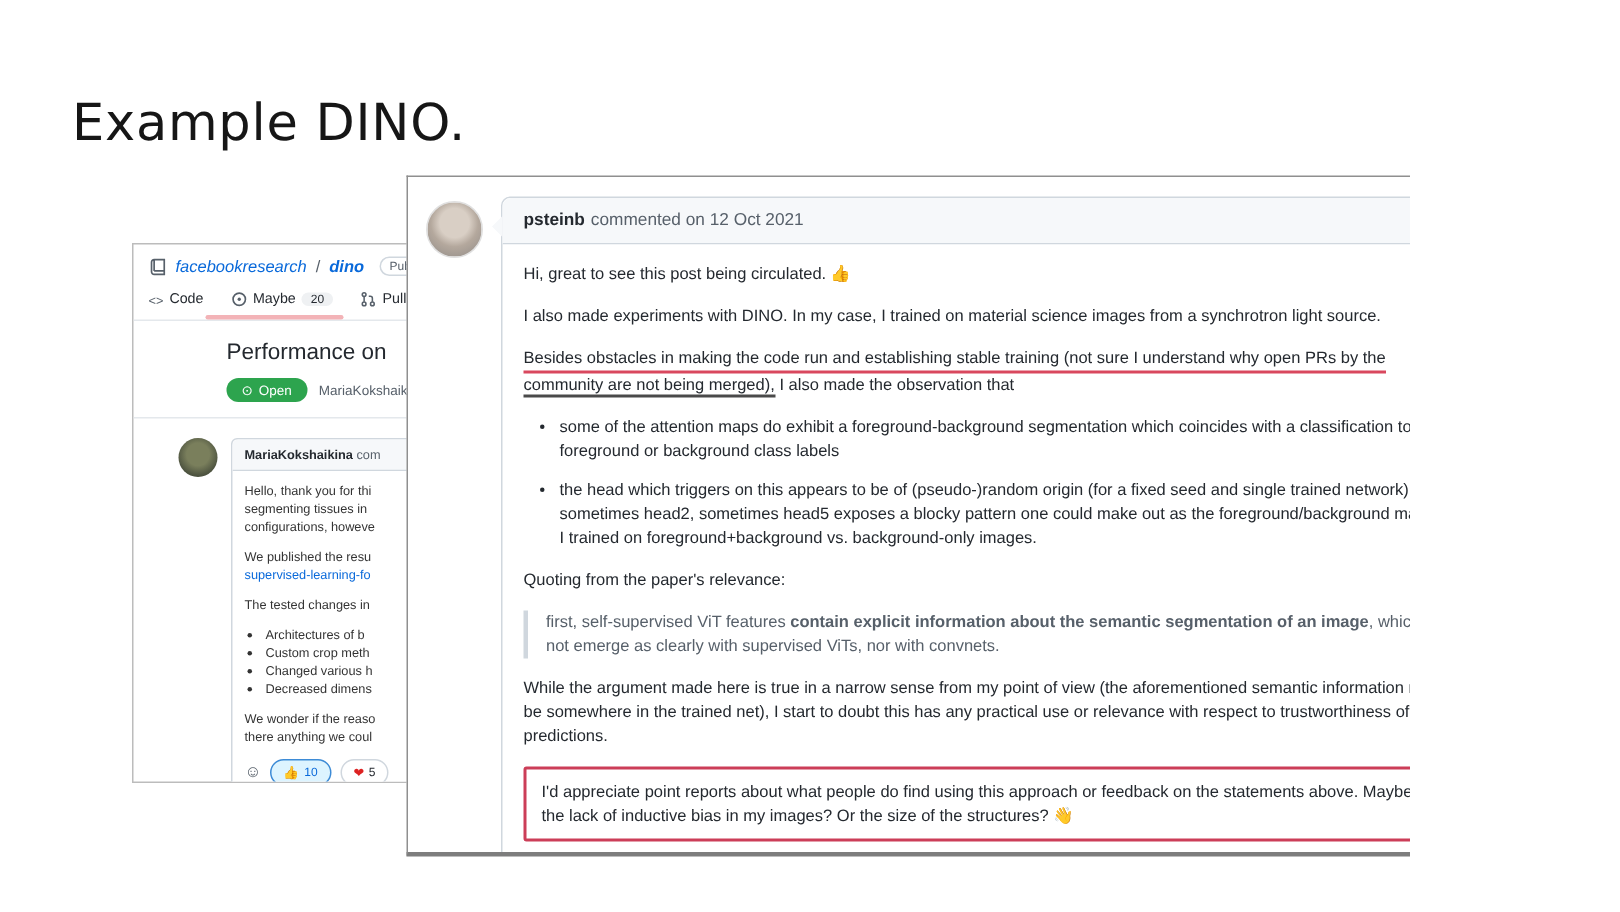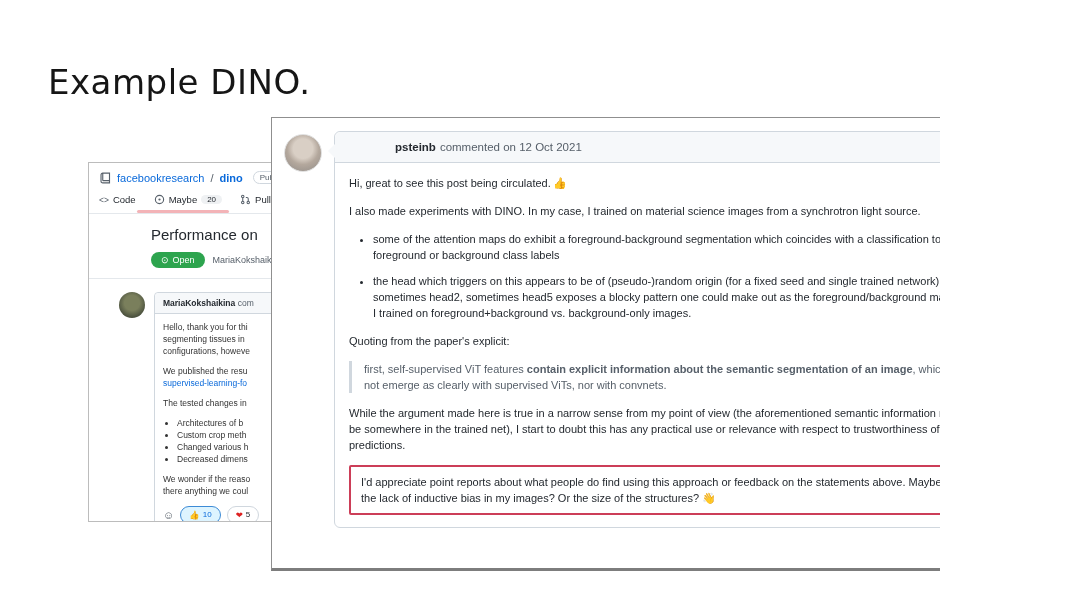"psteinb" .card-header .author { margin-left: 46px -> none }
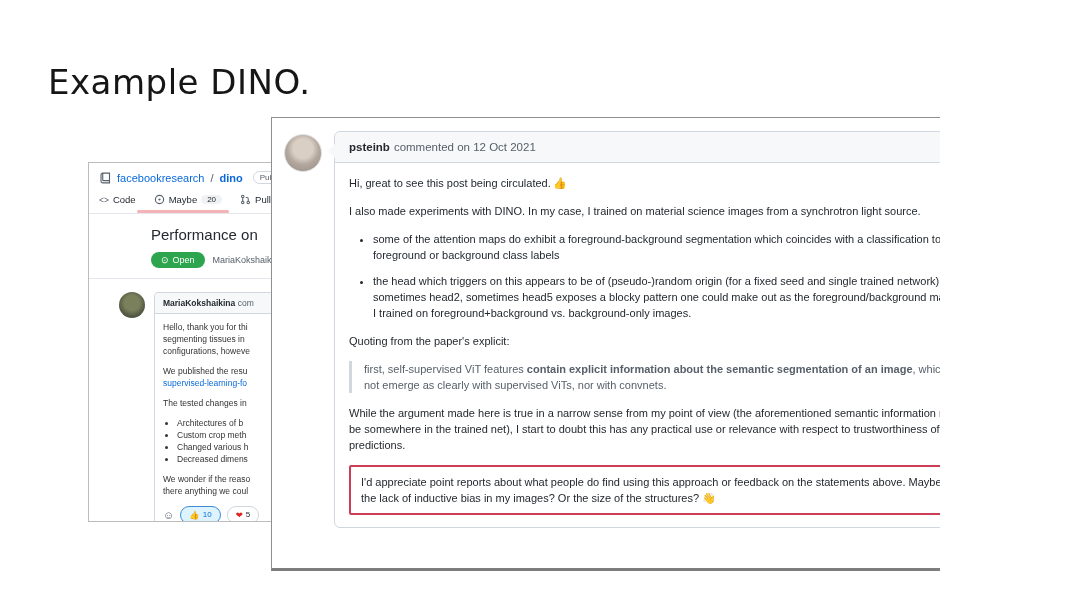"facebookresearch" .repo-owner, .repo-name { font-style: none -> italic }
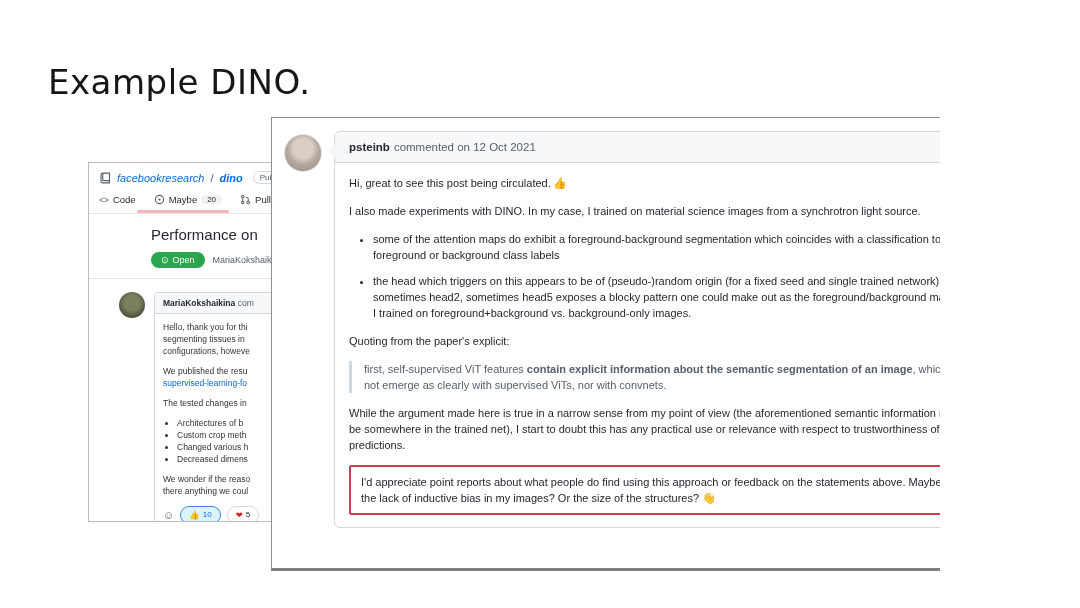"Besides obstacles in making the" p { html: none -> <p> <span>Besides obstacles in making the code run and establishing stable training (not sure I understand why open PRs by the</span><br> <span>community are not being merged),</span><span> I also made the observation that</span> </p> }
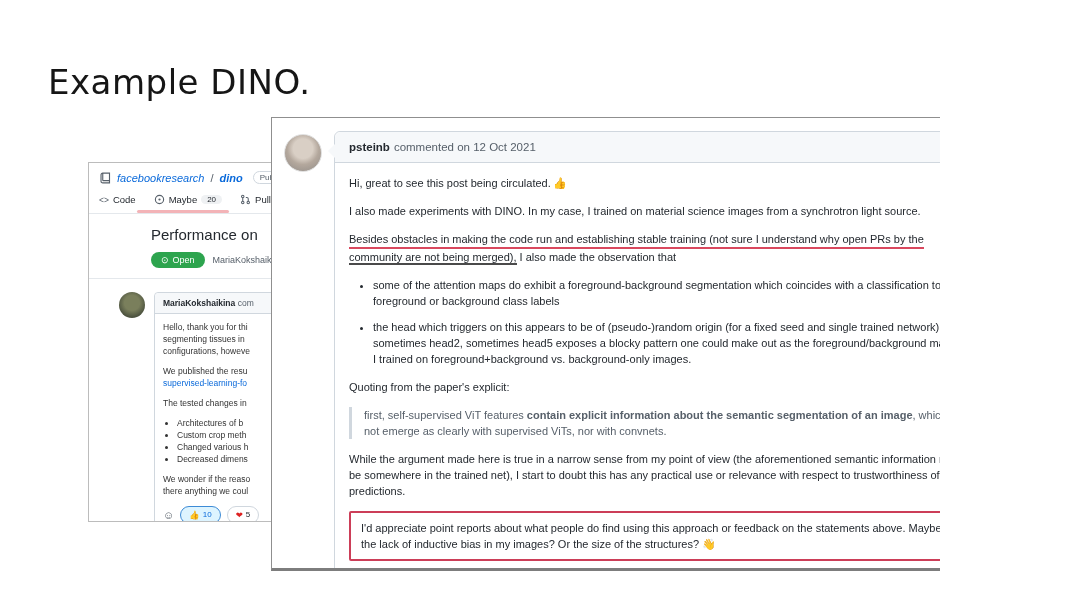"Quoting from the paper's explicit:" p { text: explicit -> relevance }
